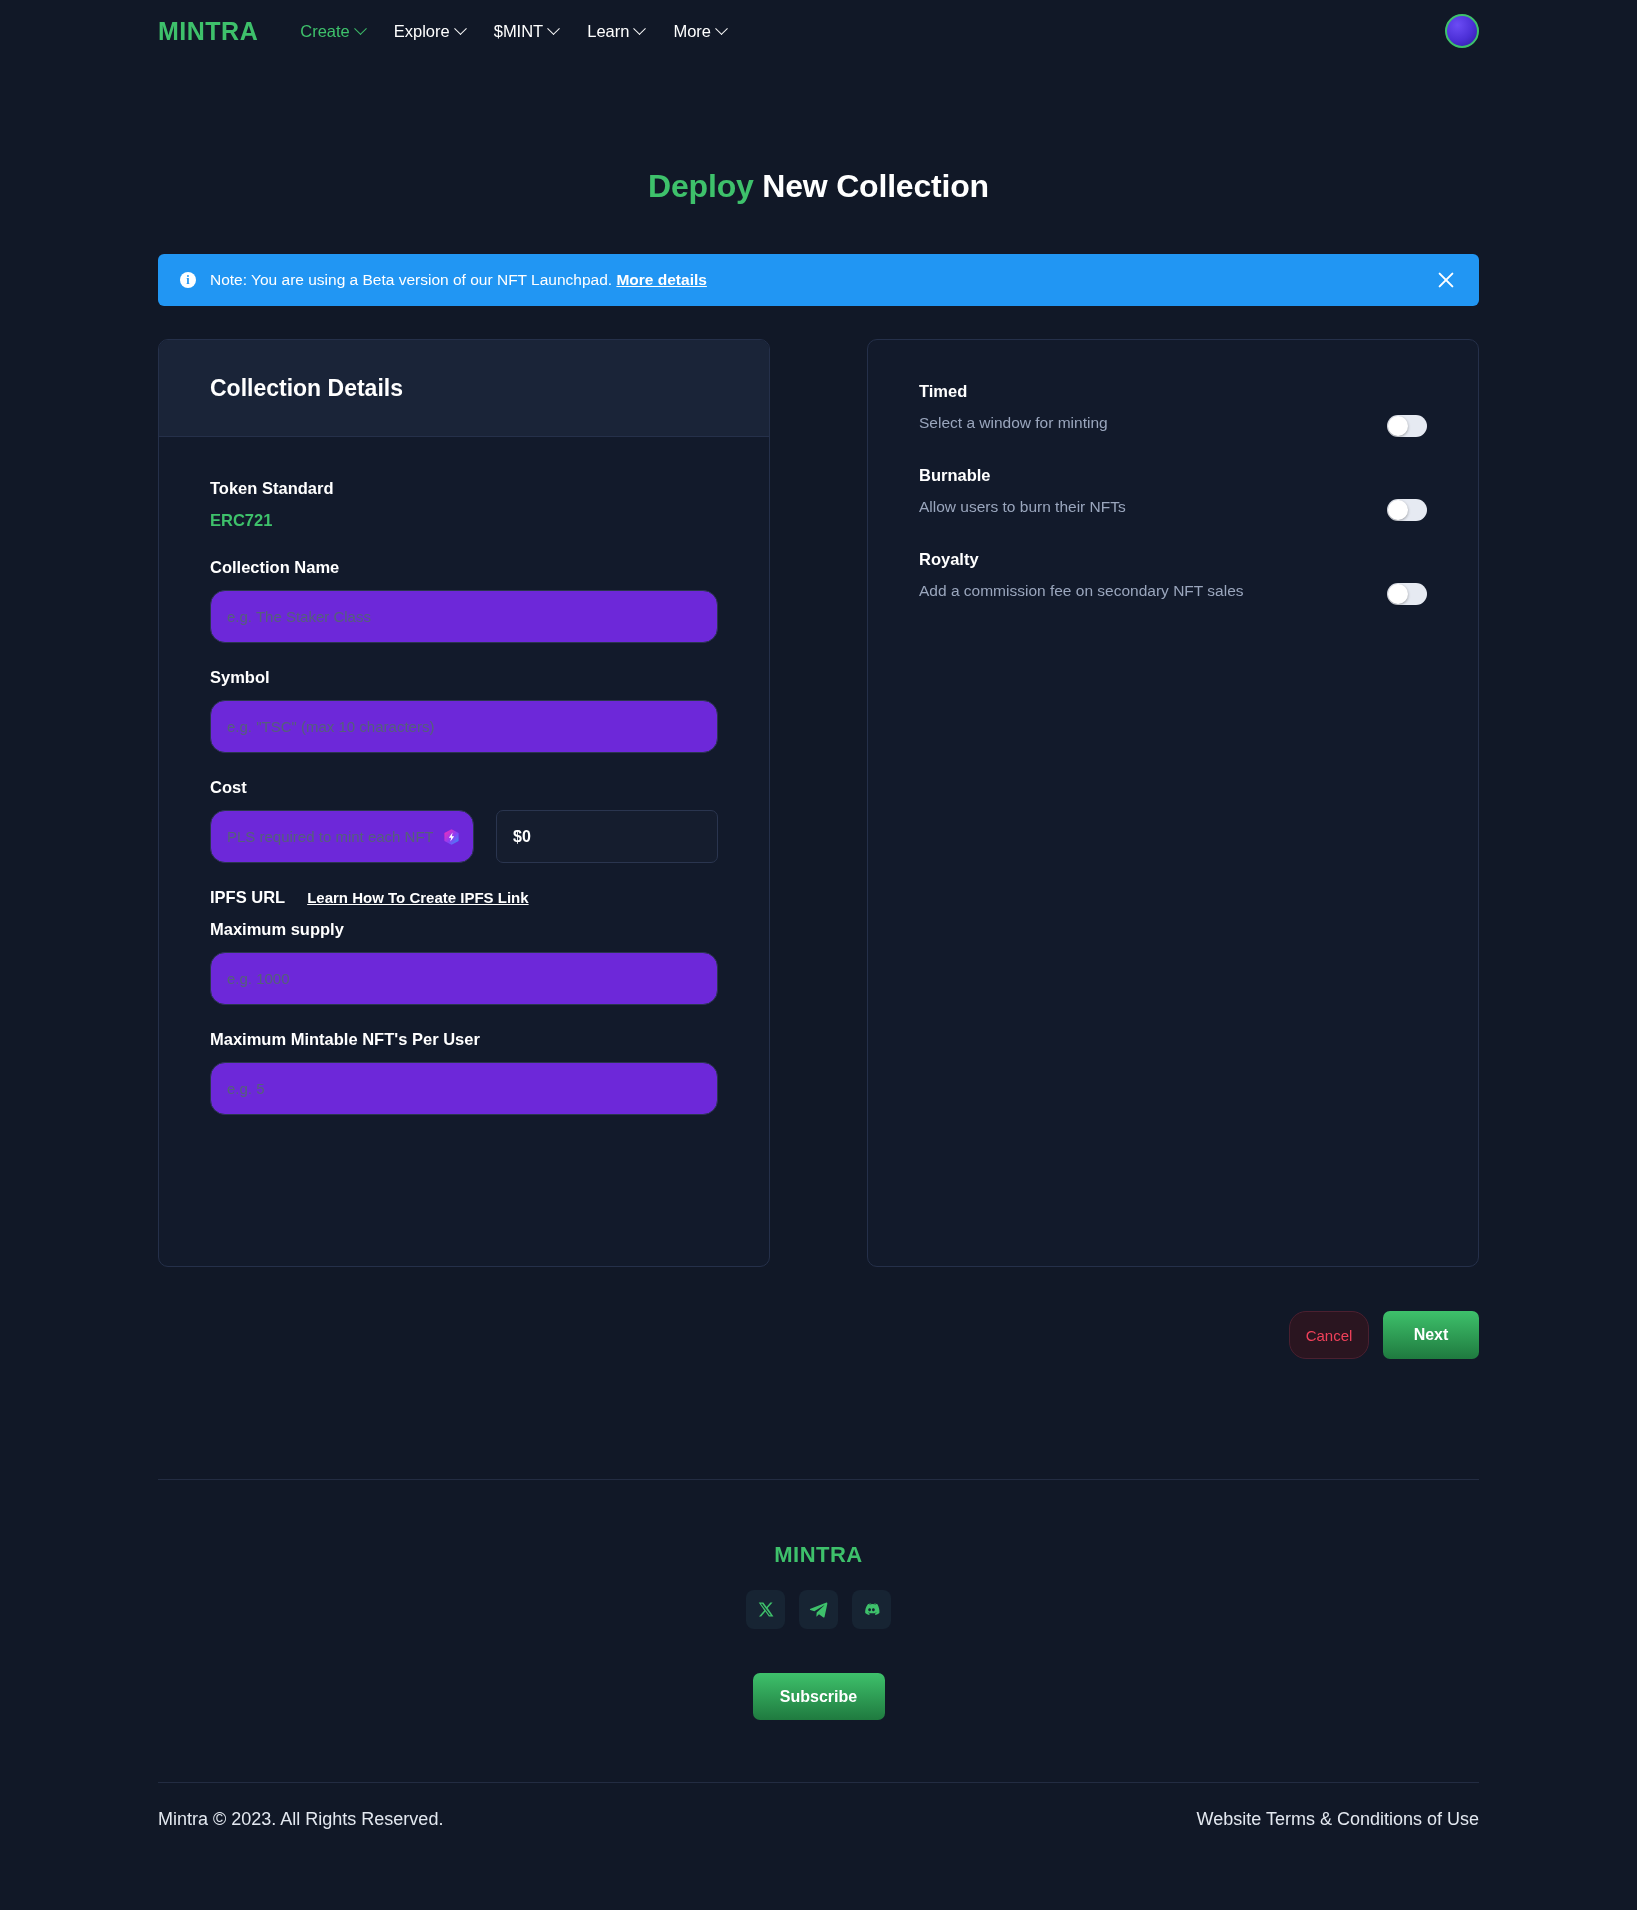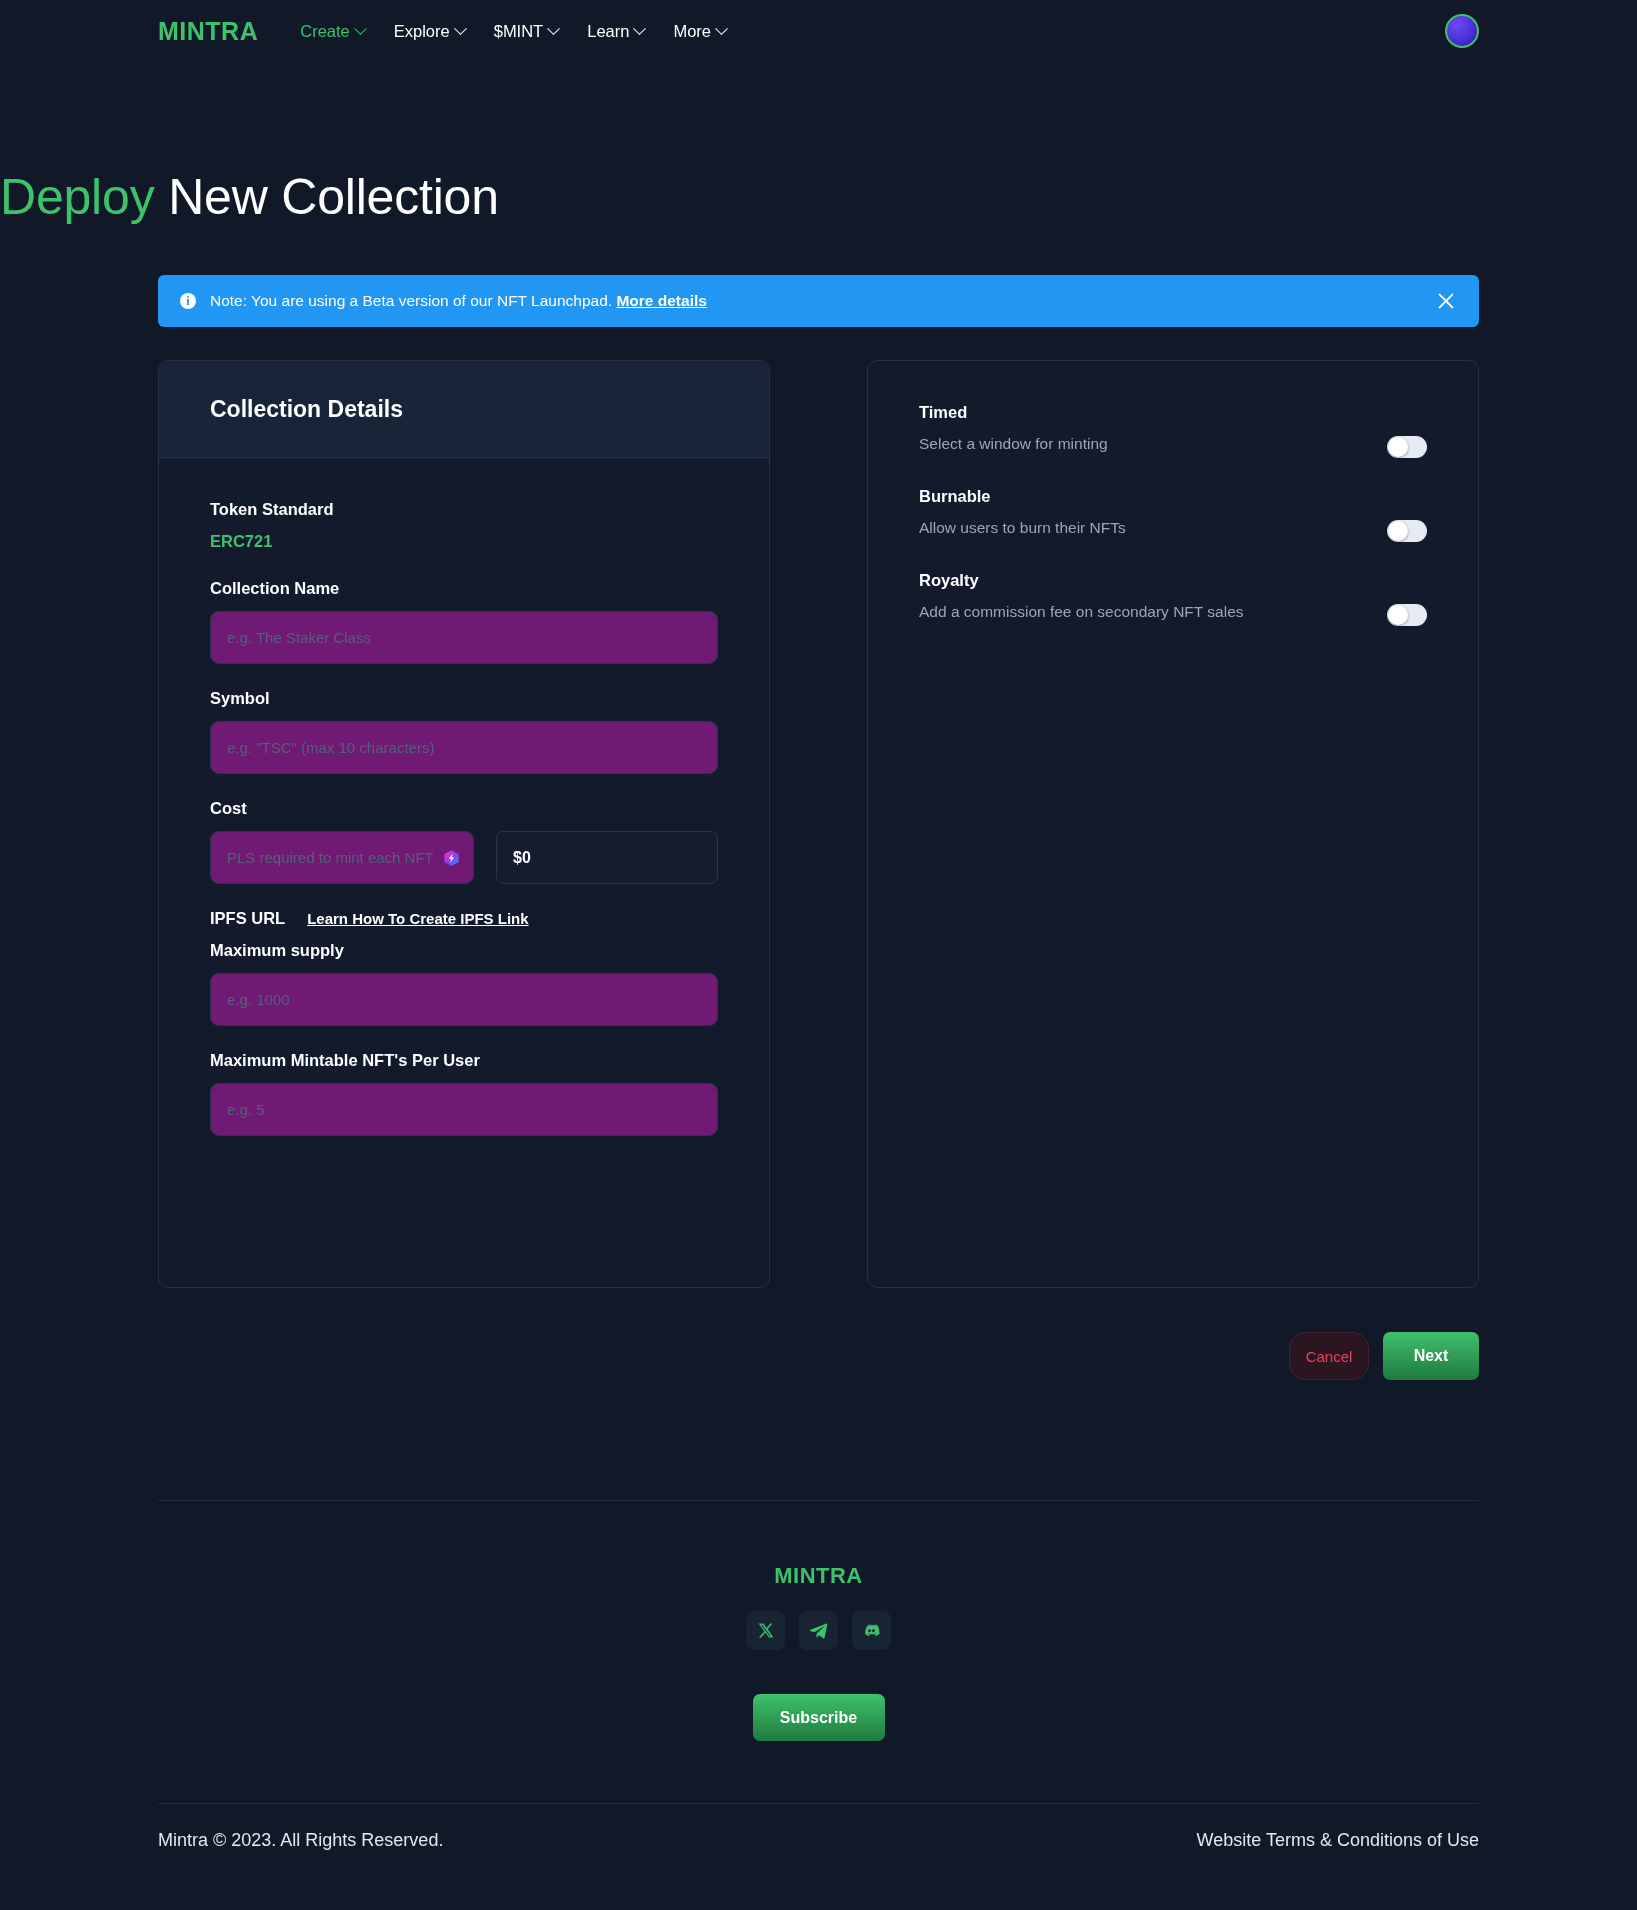"Deploy New Collection" .page-title { font-size: 50px -> 32px; font-weight: 400 -> 700; text-align: left -> center }
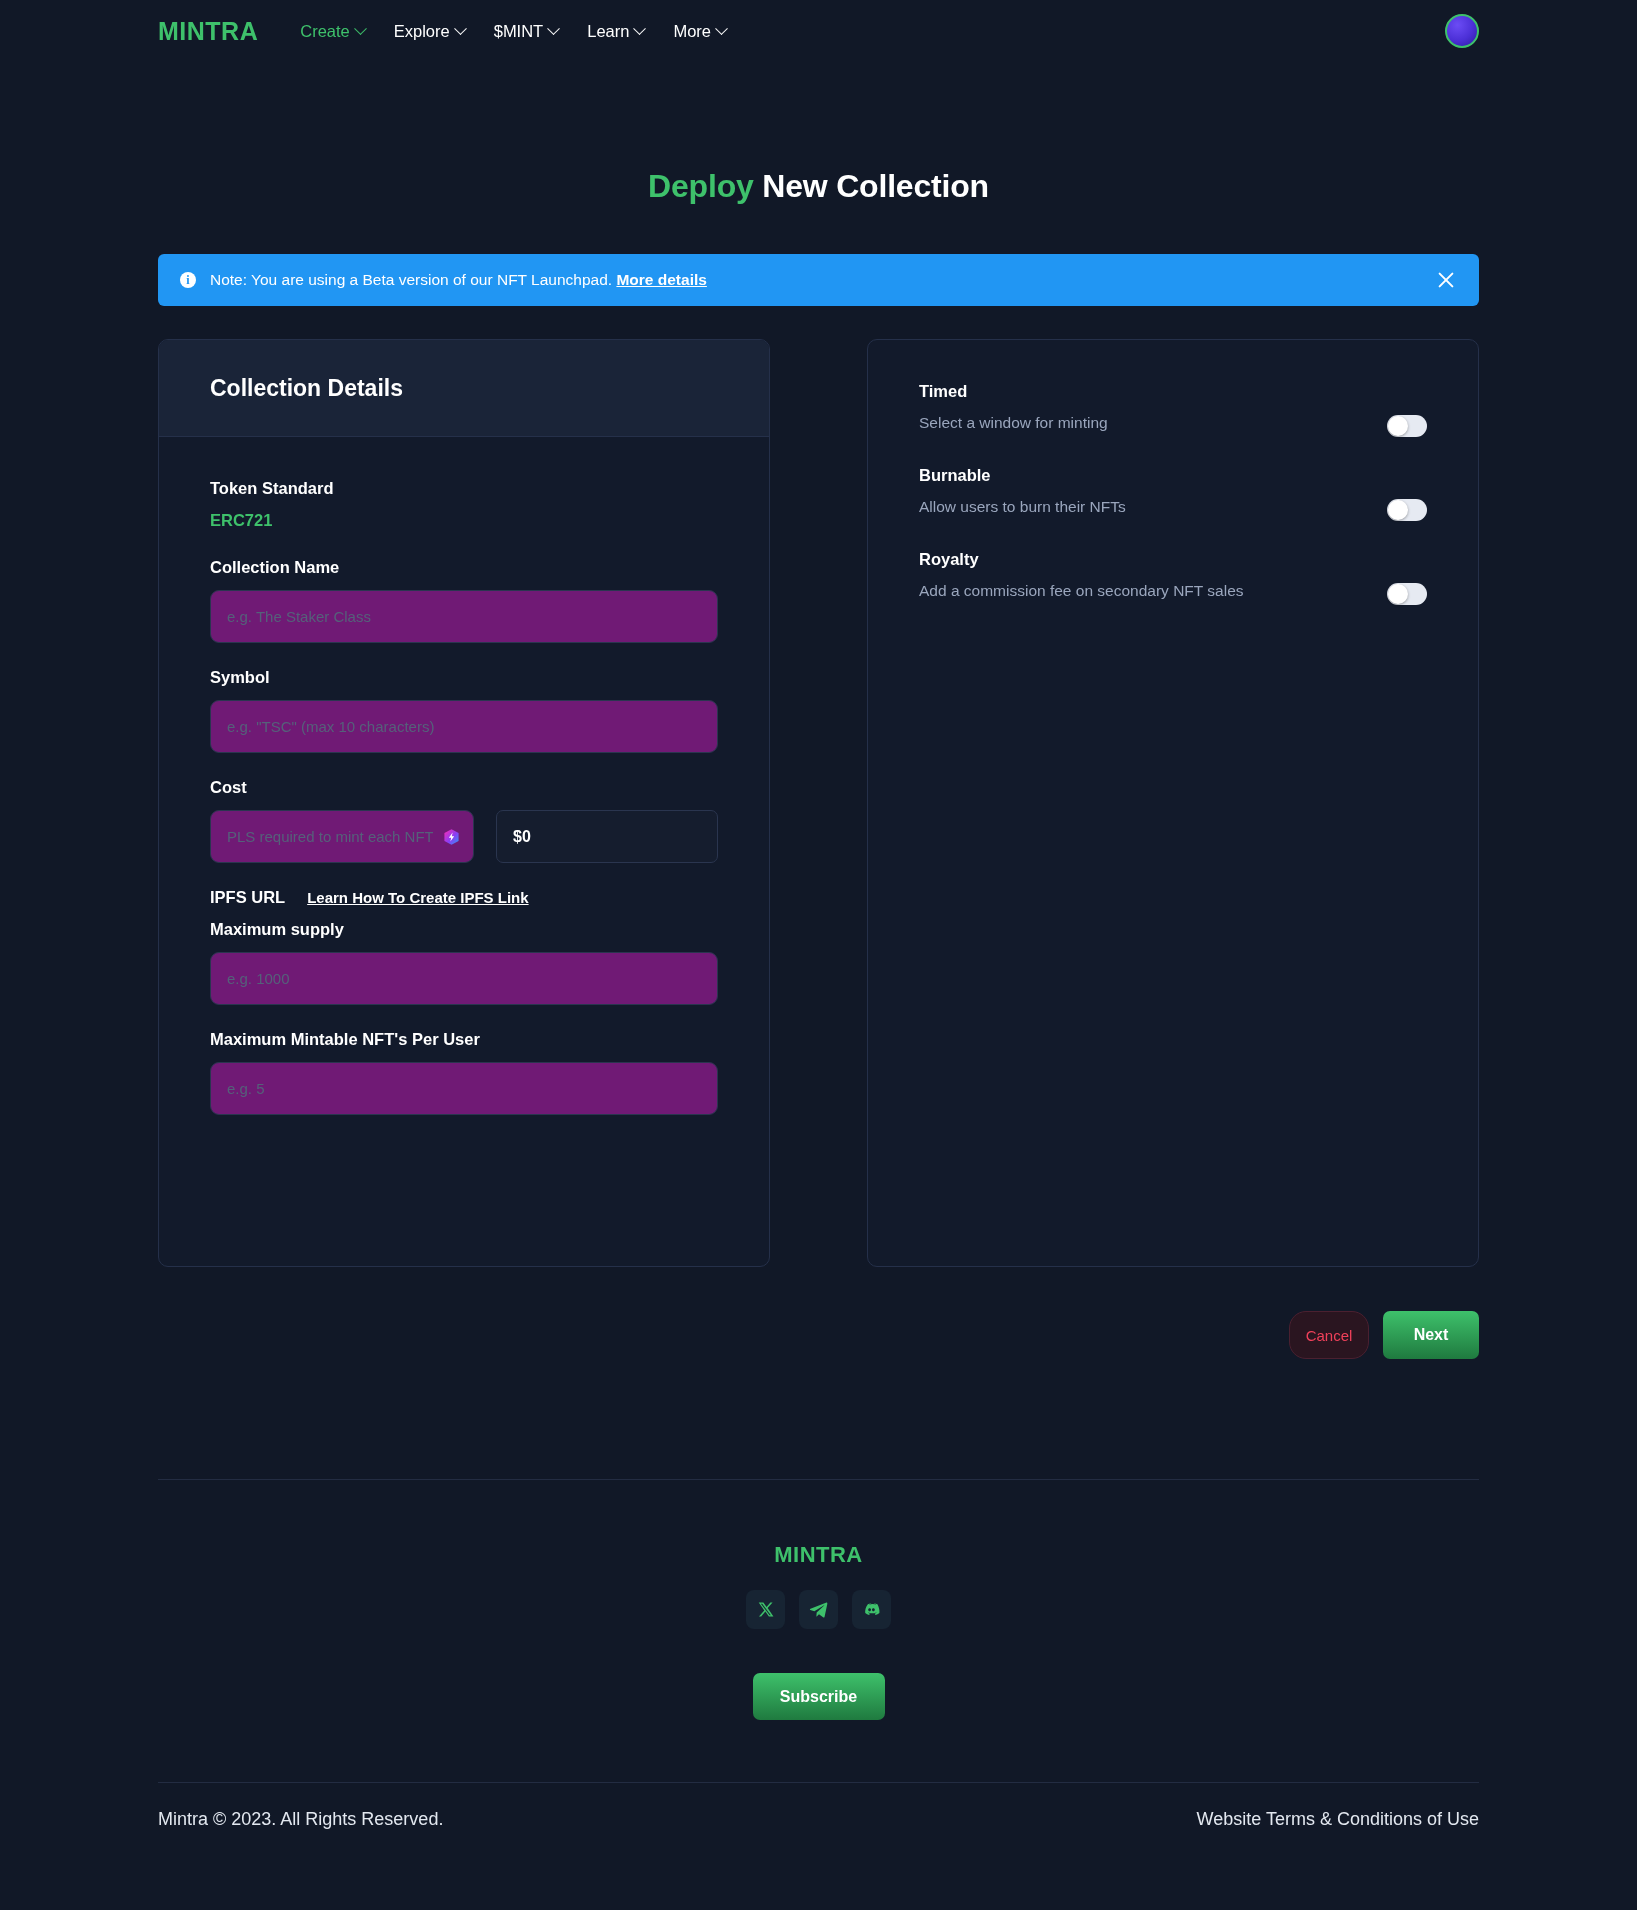"e.g. The Staker Class" .input { background: #701a75 -> #6d28d9; border-radius: 9px -> 15px }
